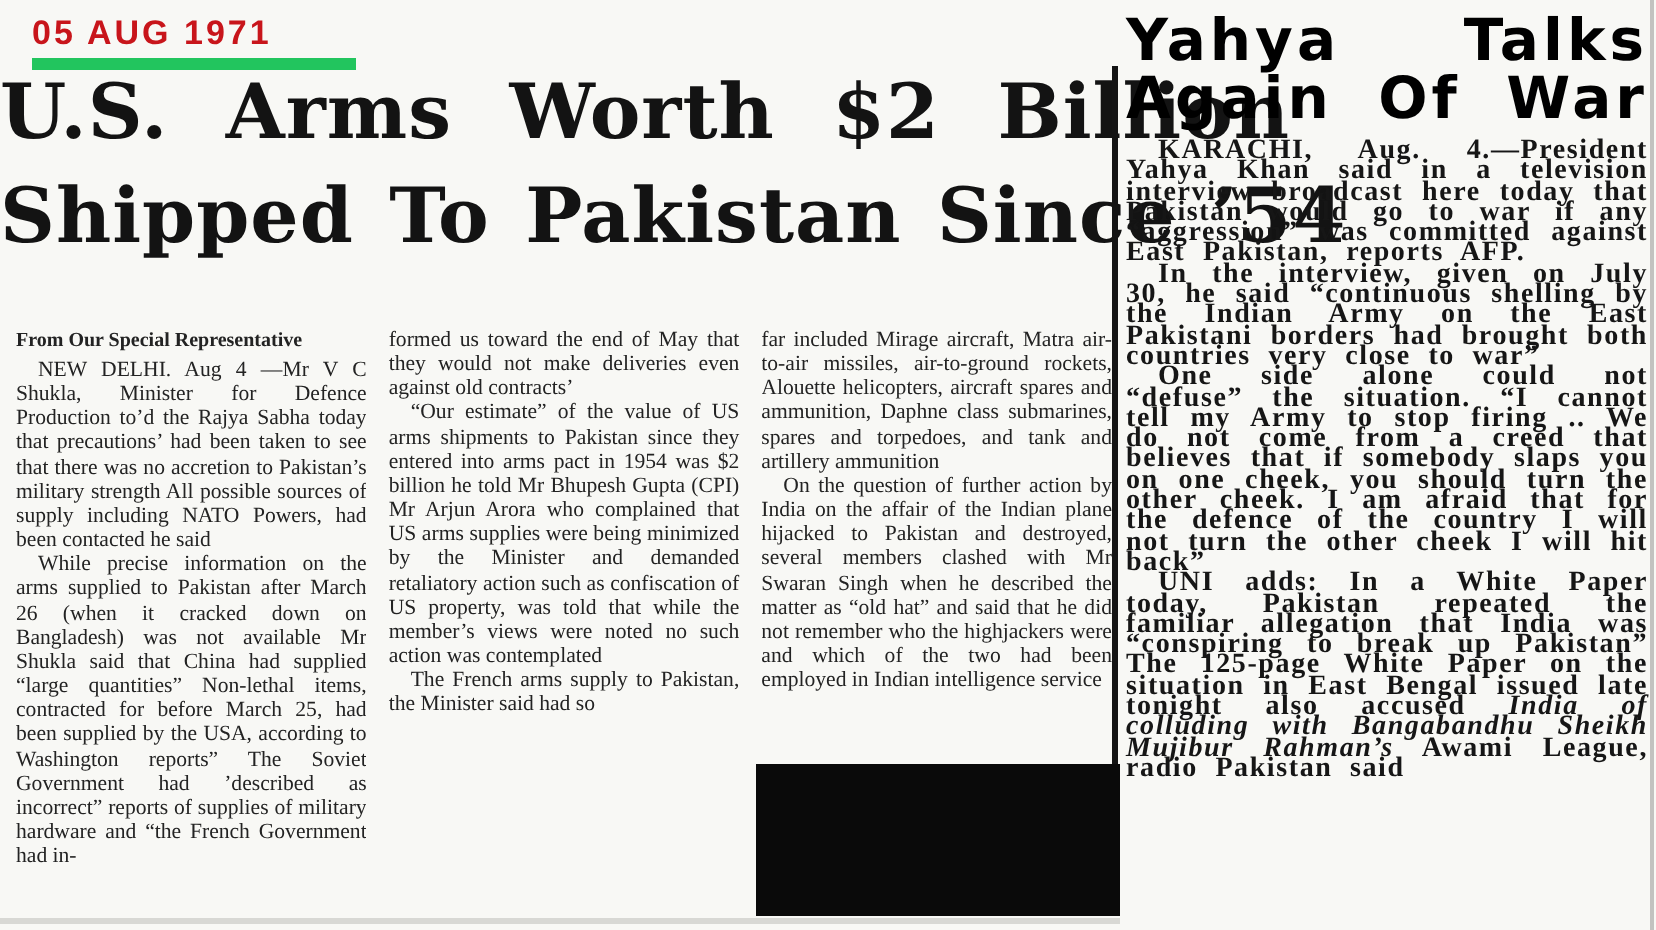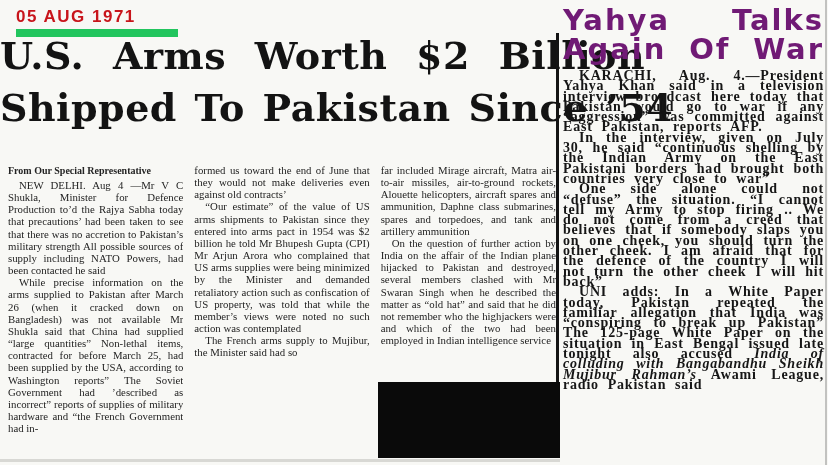"05 AUG 1971" .date-stamp { border-bottom: 8px solid #22c55e -> 6px solid #22c55e }
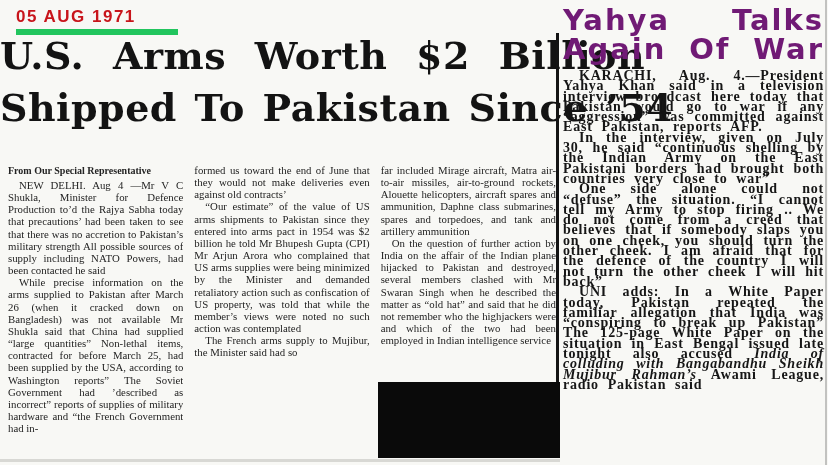"Yahya Talks" .r-headline { color: #701a75 -> #000000 }
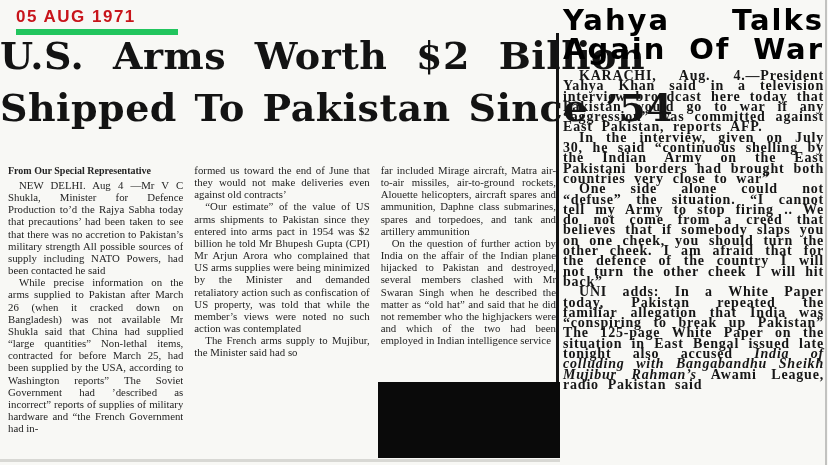"formed us toward the end" p { text: June -> May }
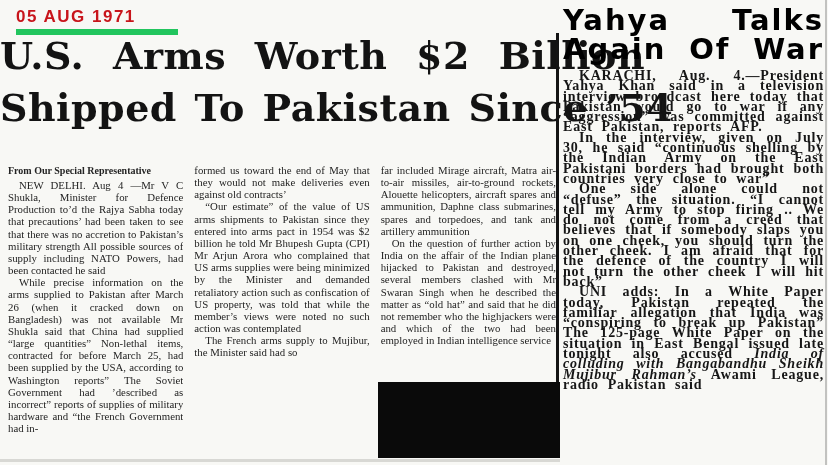"The French arms supply to" p.indent { text: Mujibur -> Pakistan }
